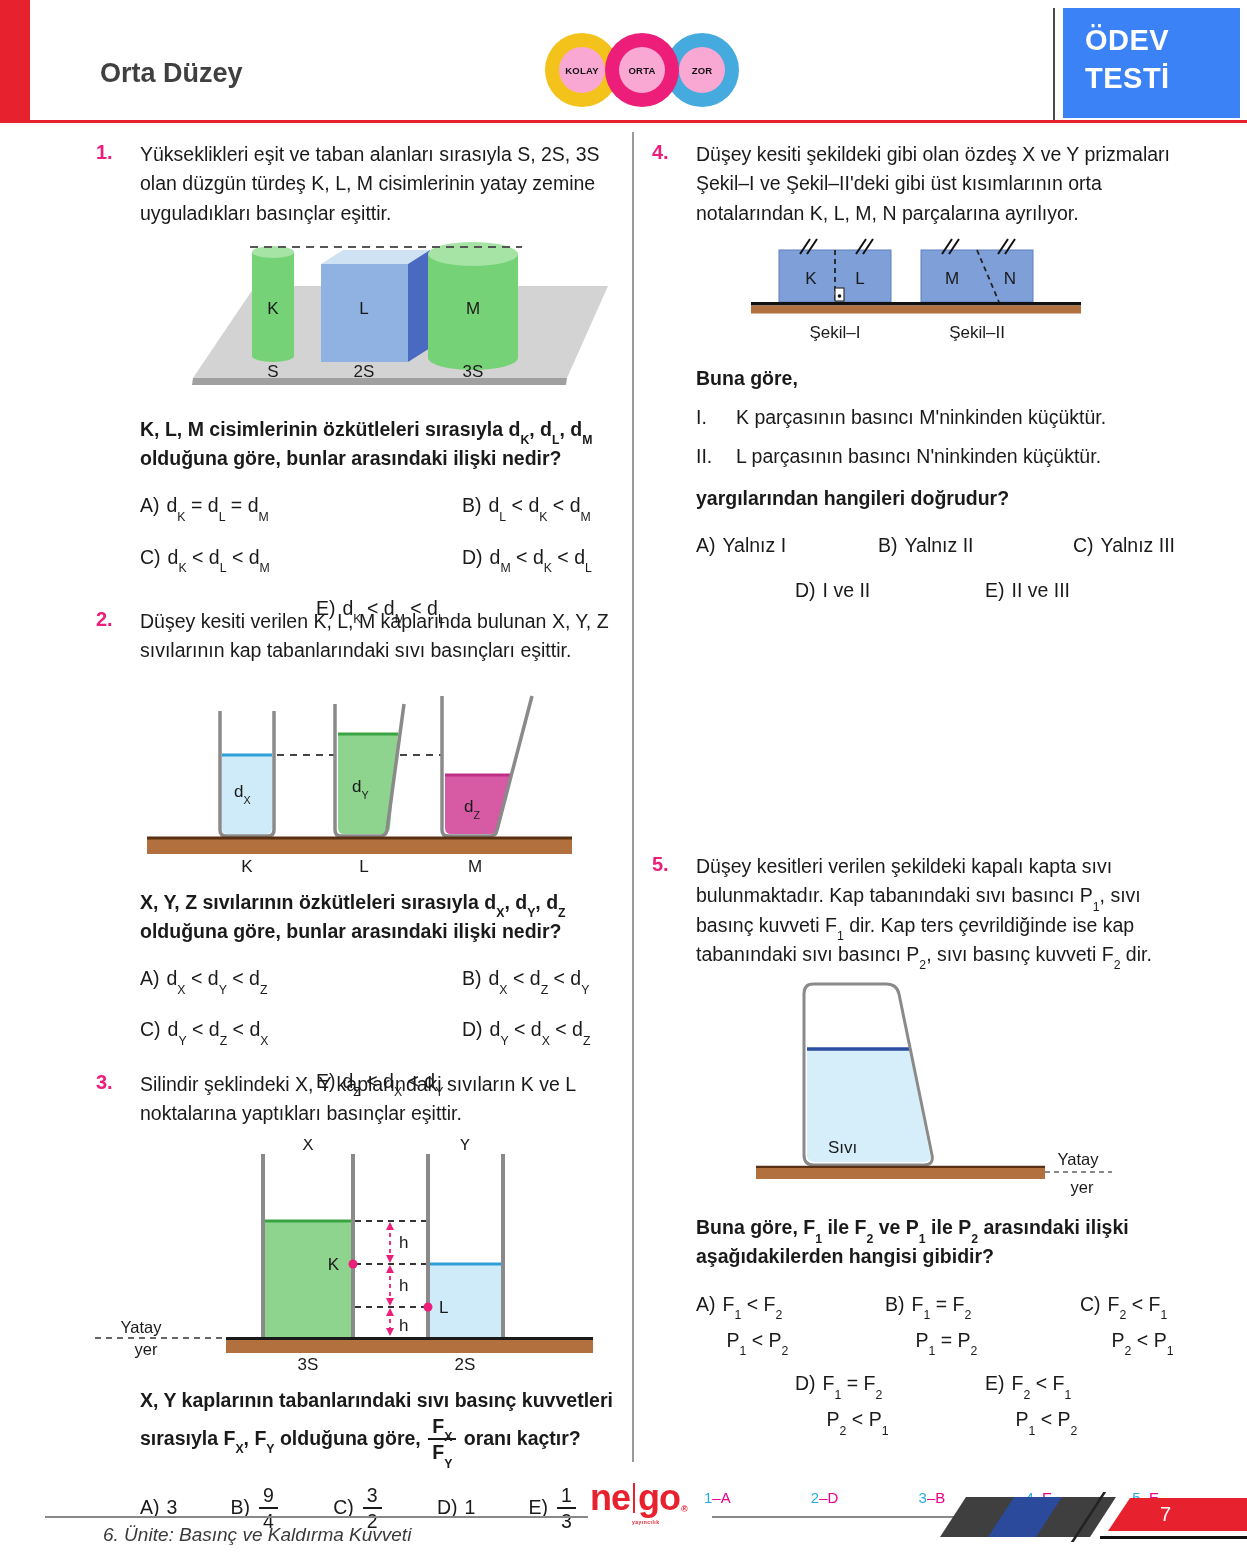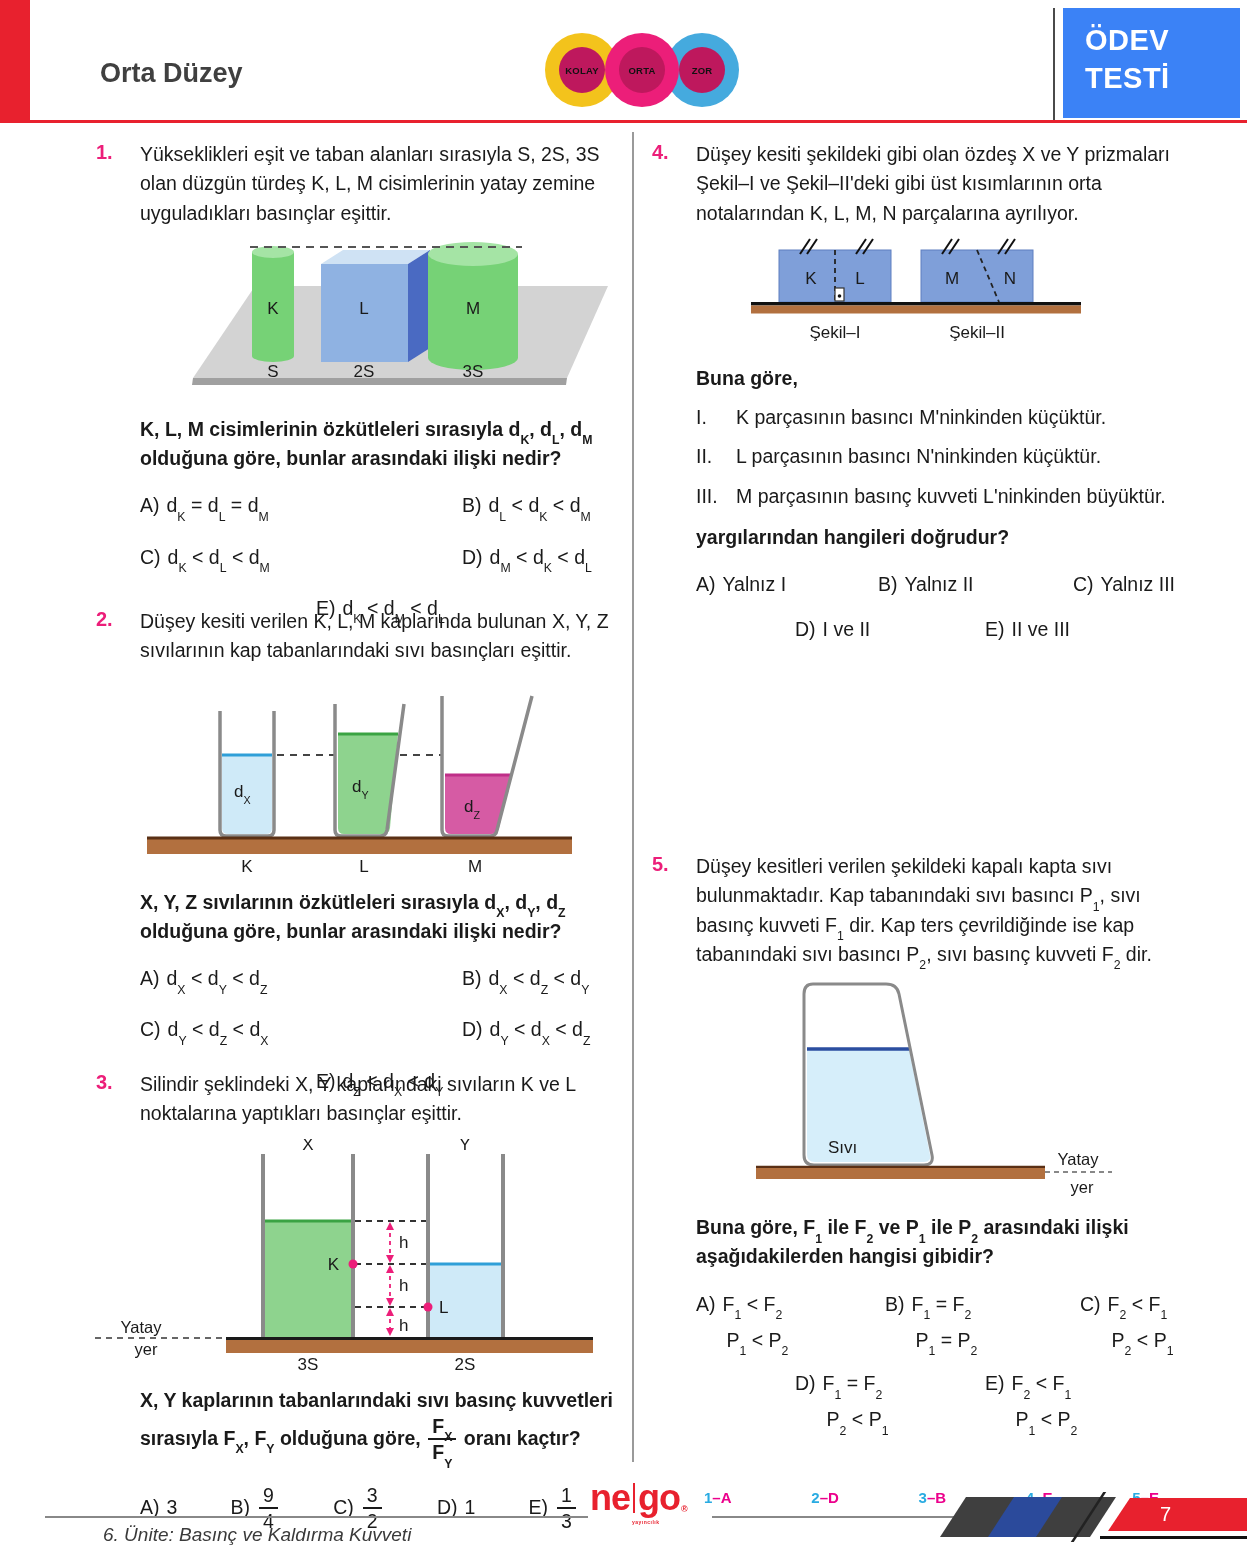"KOLAY" .badge .inner { background: #be185d -> #f9a8d4 }
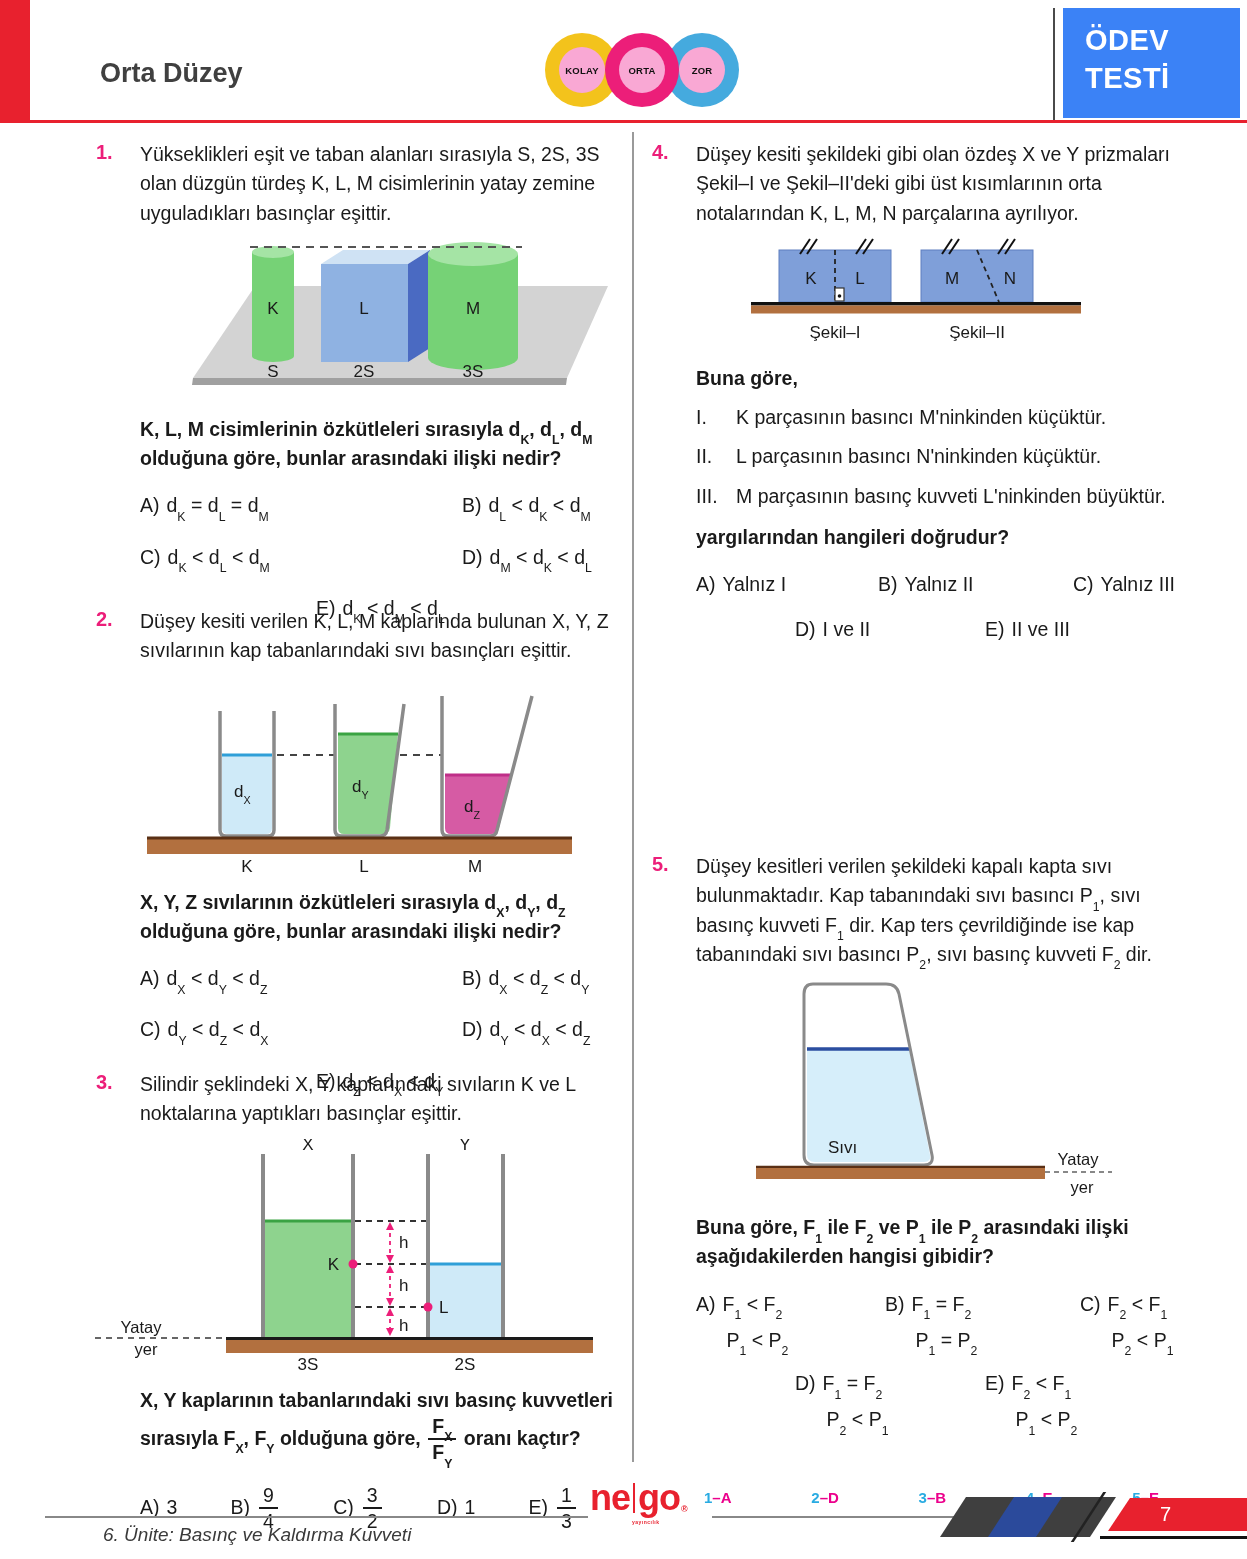"III." div.roman-item { html: <div> <span>III.</span> <span>M parçasının basınç kuvveti L'ninkinden büyüktür.</span> </div> -> none }
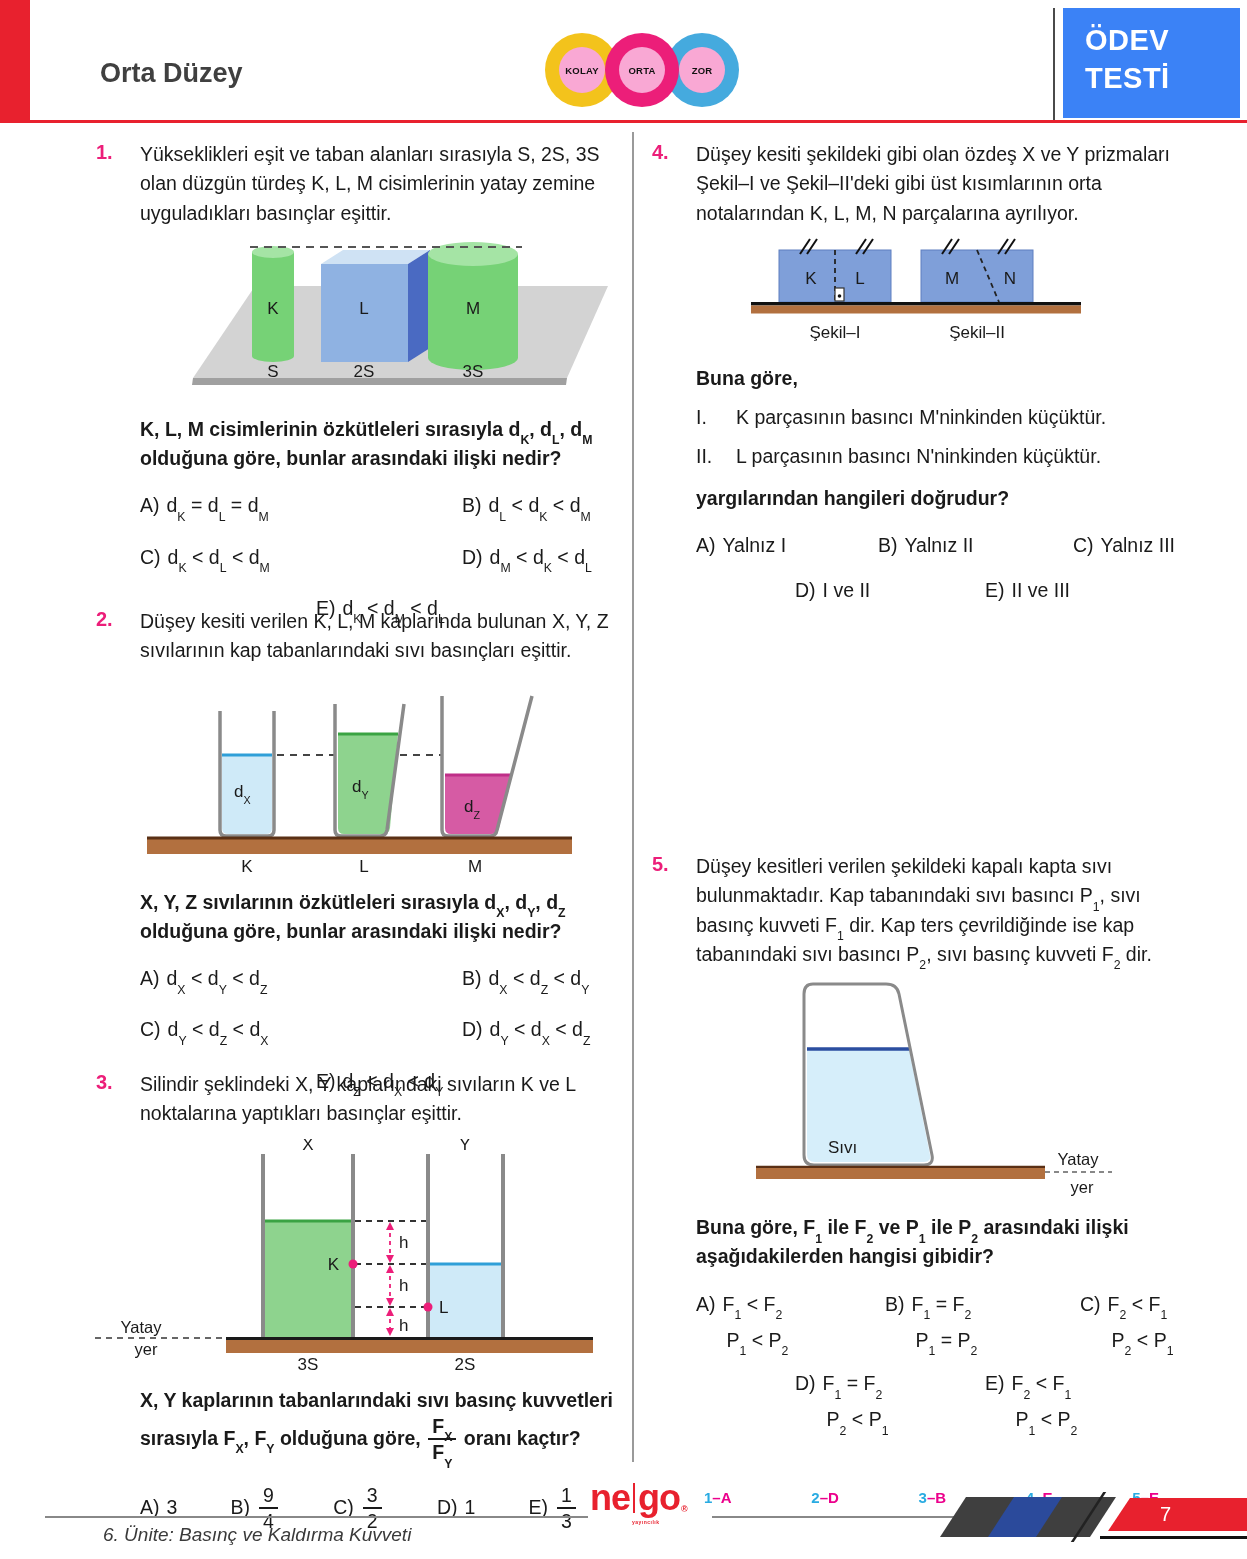"1–A" .answer-key { font-weight: bold -> normal }
